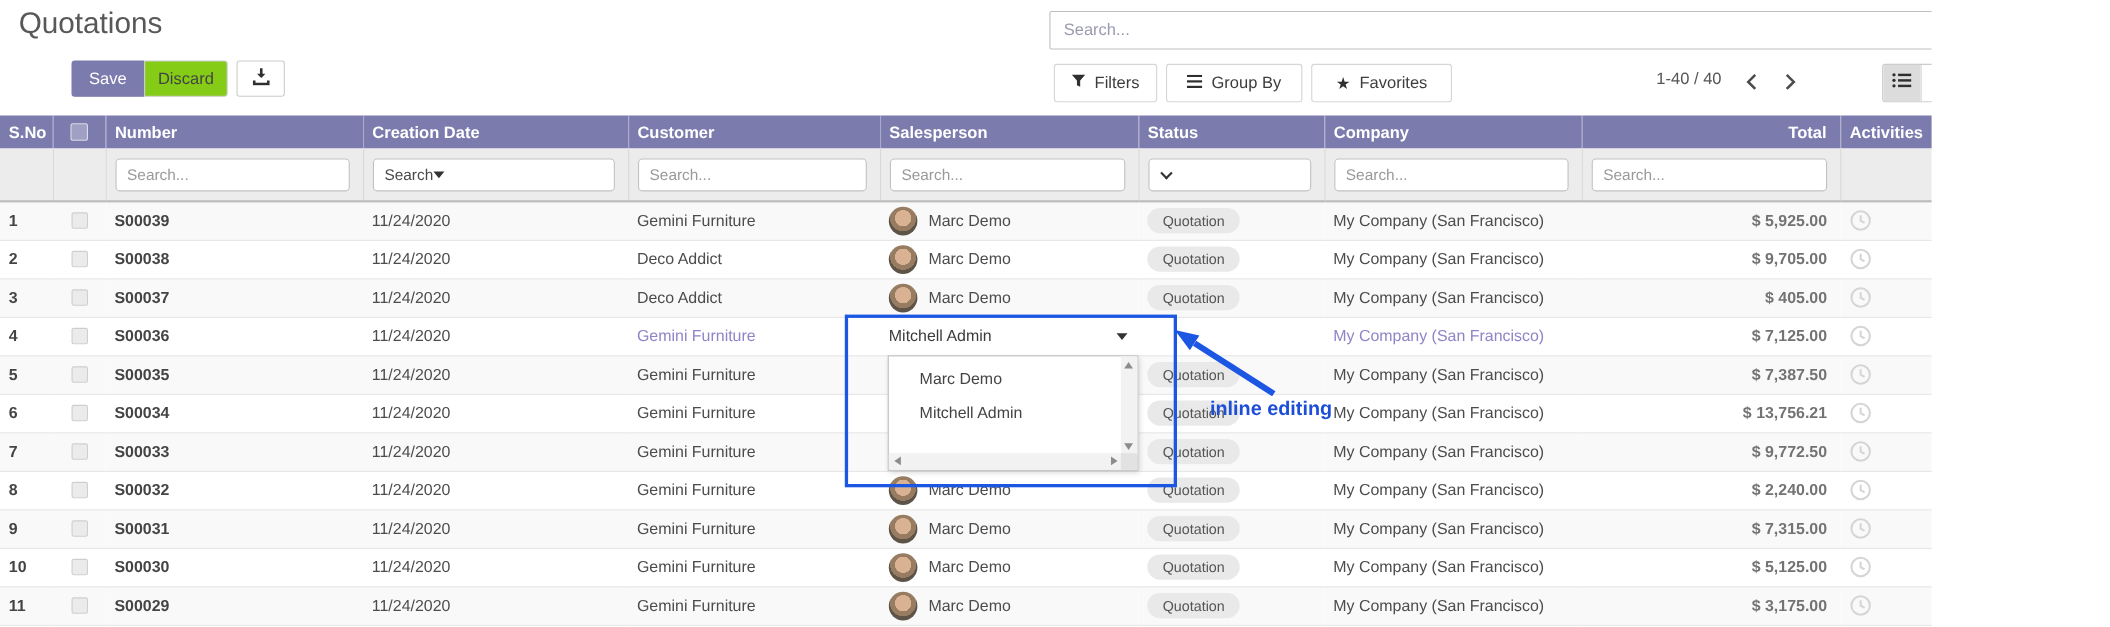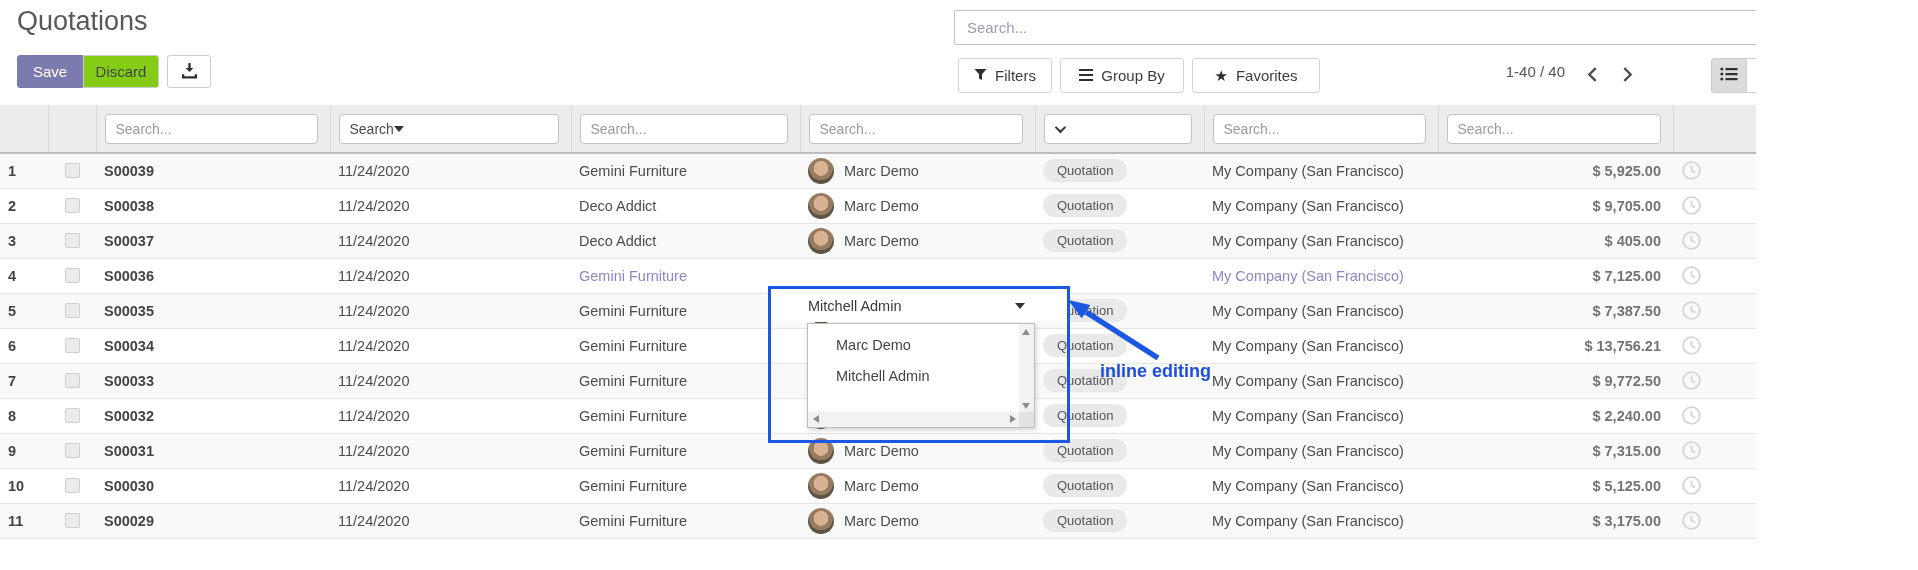"Save" .btn { margin-left: none -> 48px }
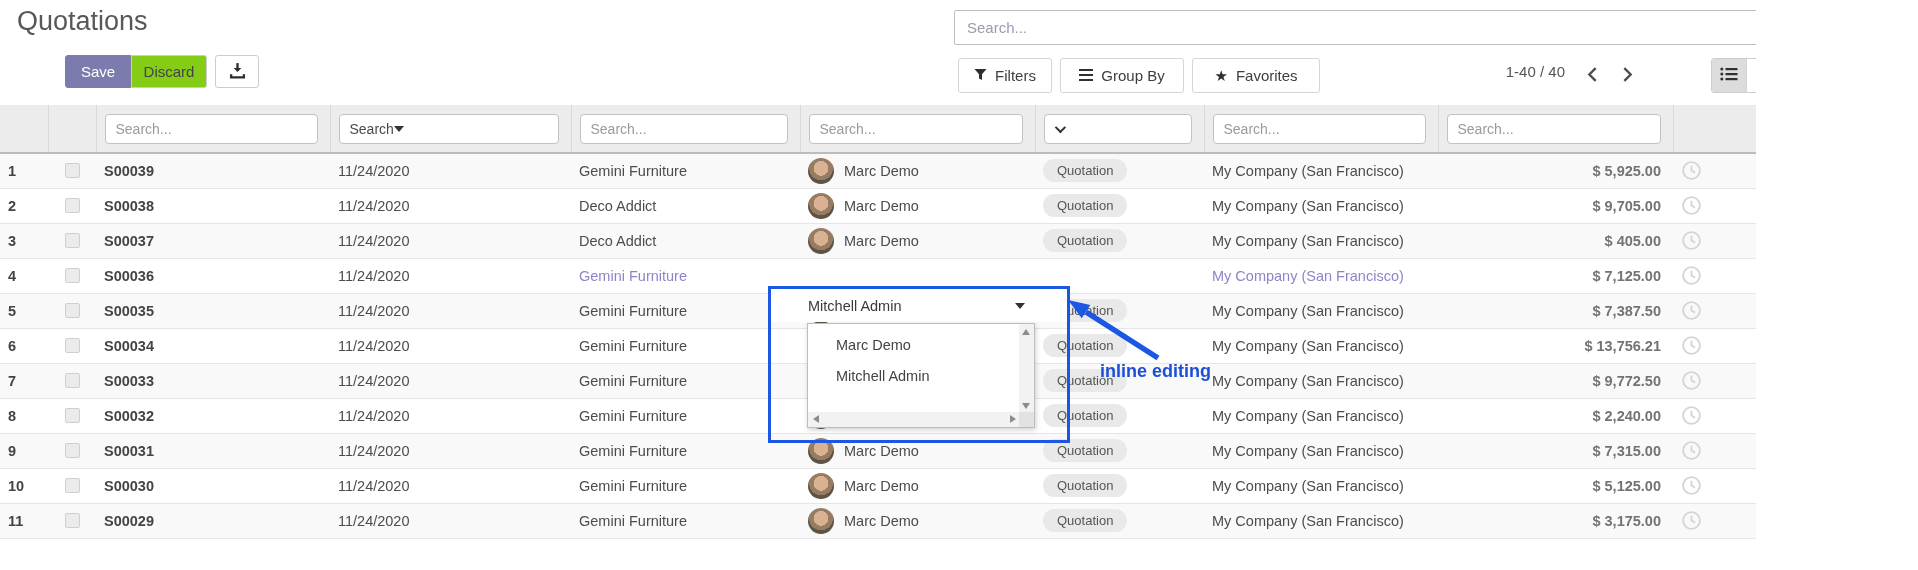"S.No" tr.head { html: none -> <tr> <th>S.No</th> <th> <div></div> </th> <th>Number</th> <th>Creation Date</th> <th>Customer</th> <th>Salesperson</th> <th>Status</th> <th>Company</th> <th>Total</th> <th>Activities</th> </tr> }
